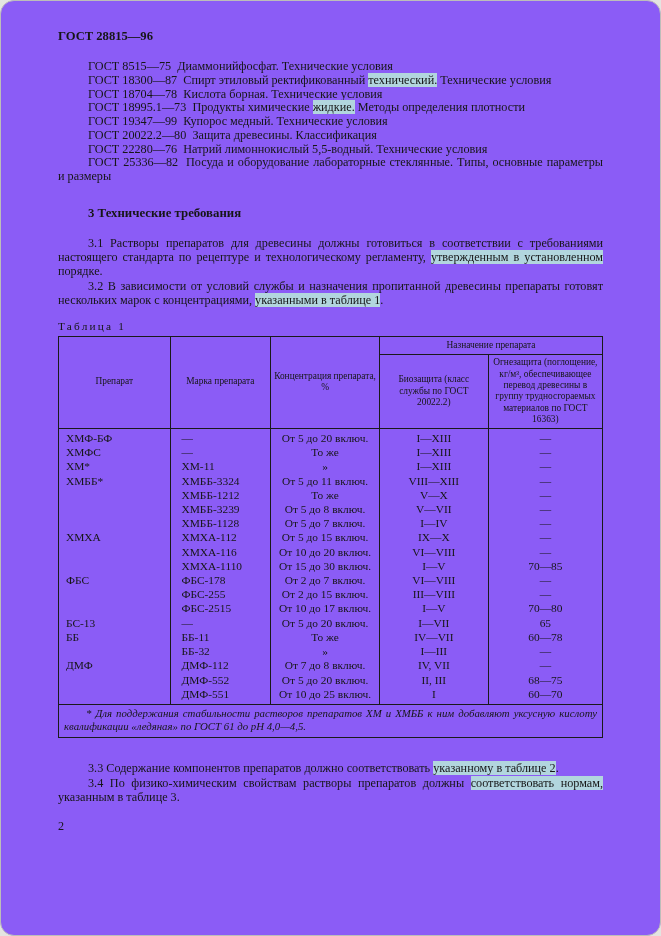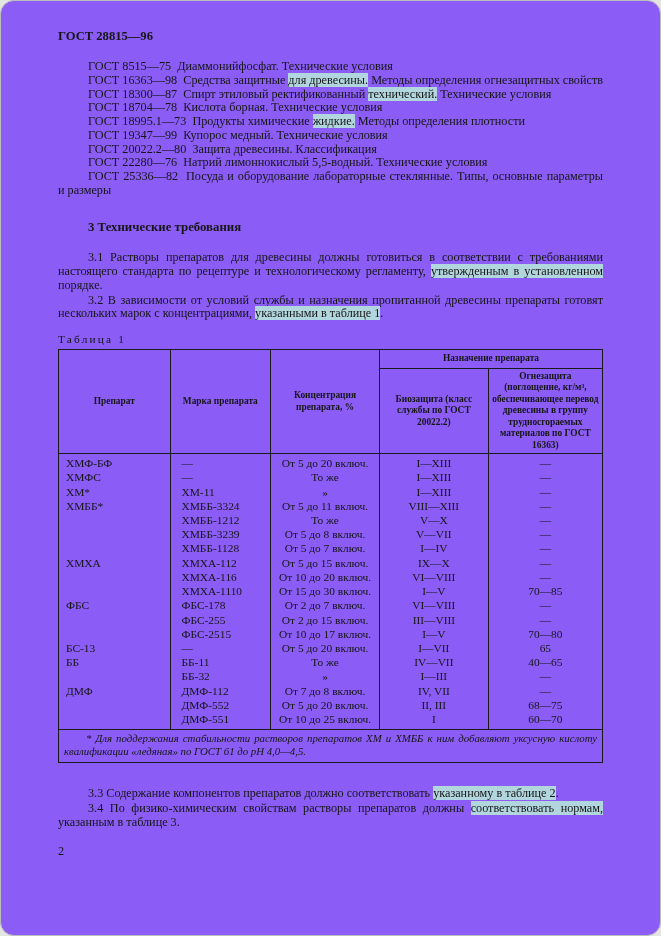"ГОСТ 16363—98 Средства защитные для" p.ref { html: <p><span>ГОСТ 16363—98&nbsp; Средства защитные </span><span>для древесины.</span><span> Методы определения огнезащитных свойств</span></p> -> none }
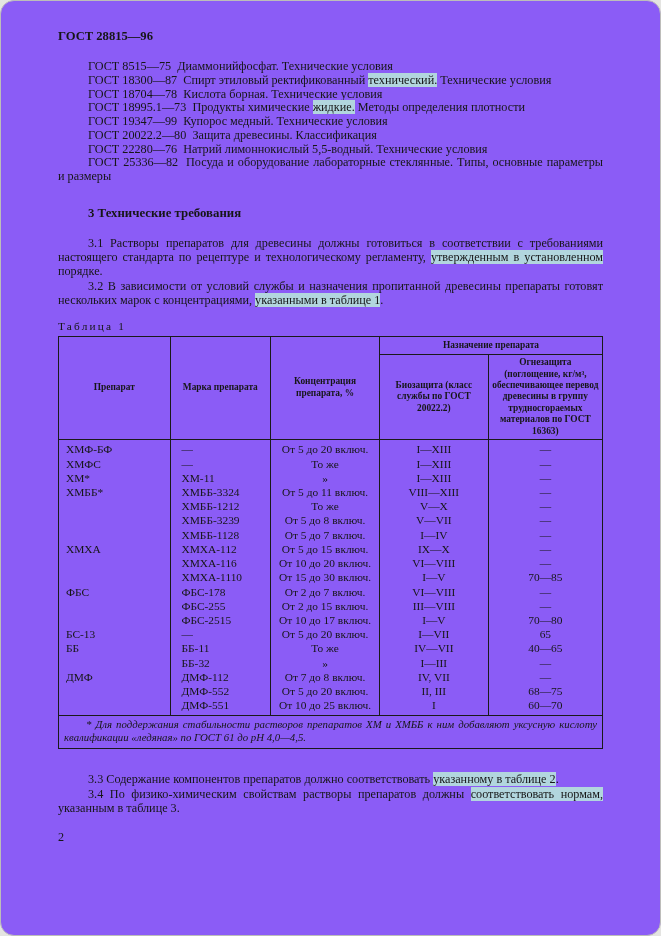"Назначение препарата" .t1 th { font-weight: bold -> normal }
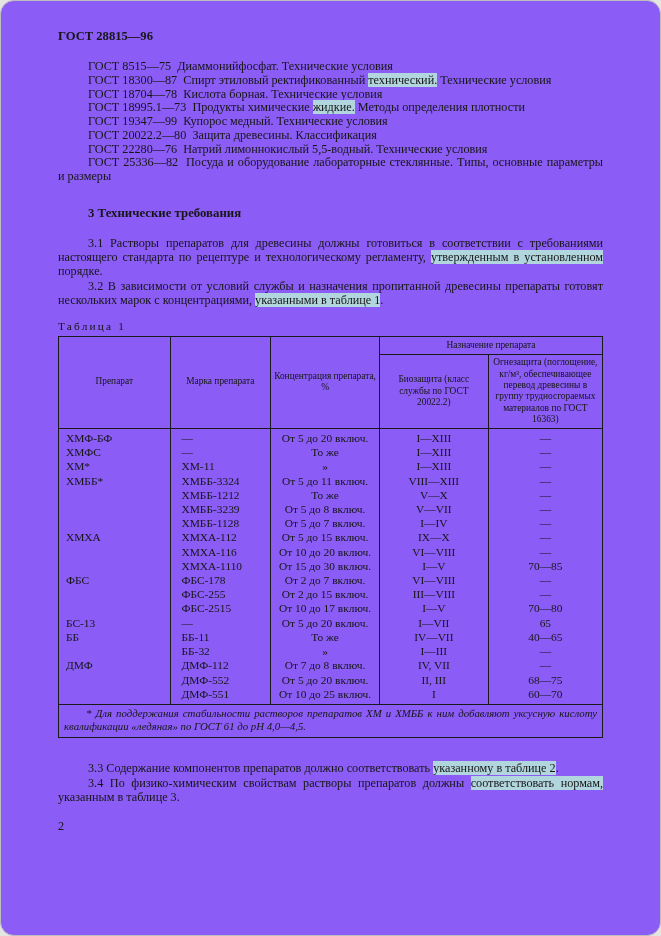"40—65" td.c4 { text: 40—65 -> 60—78 }
